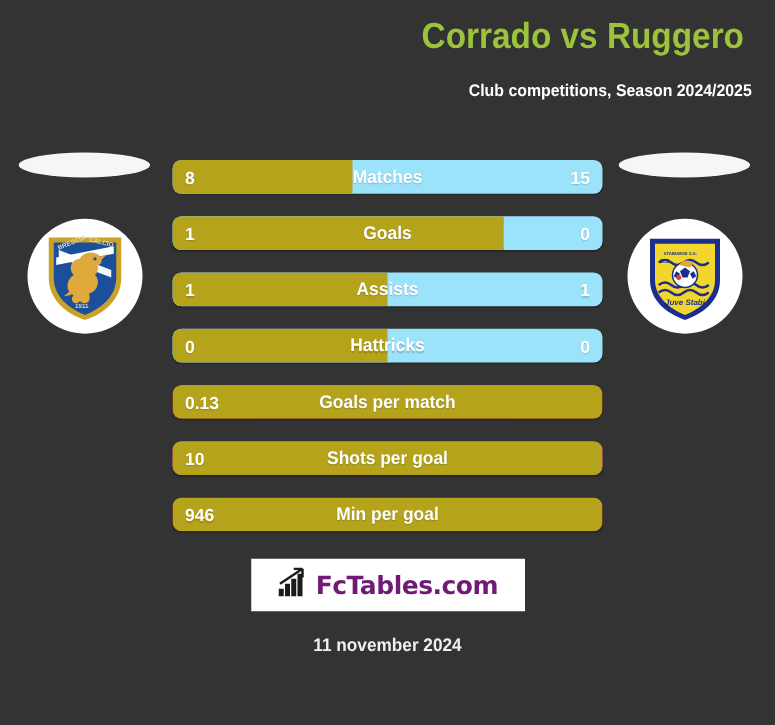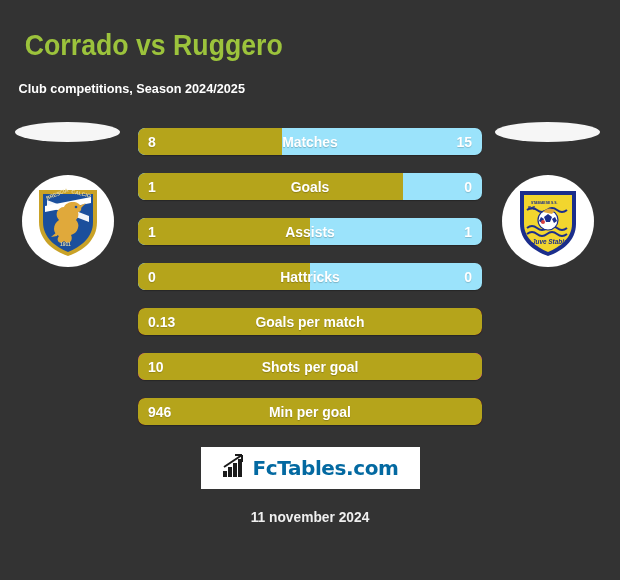"Corrado vs Ruggero" .header { padding-top: 28px -> 12px; text-align: left -> right }
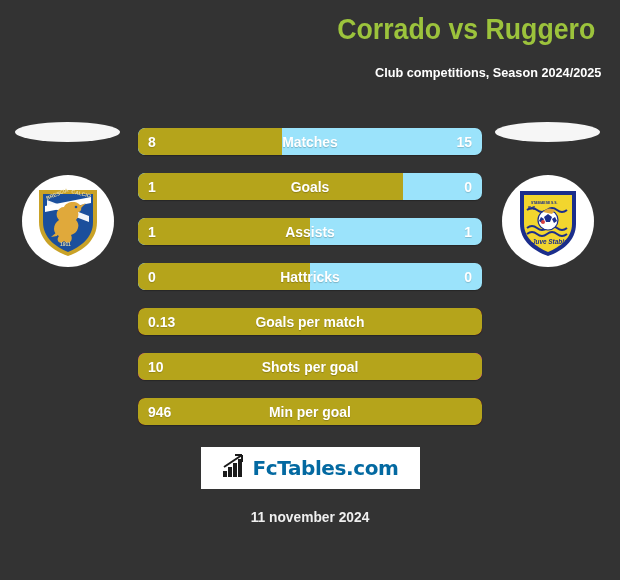"FcTables.com" .logo-text { color: #0369a1 -> #701a75 }
